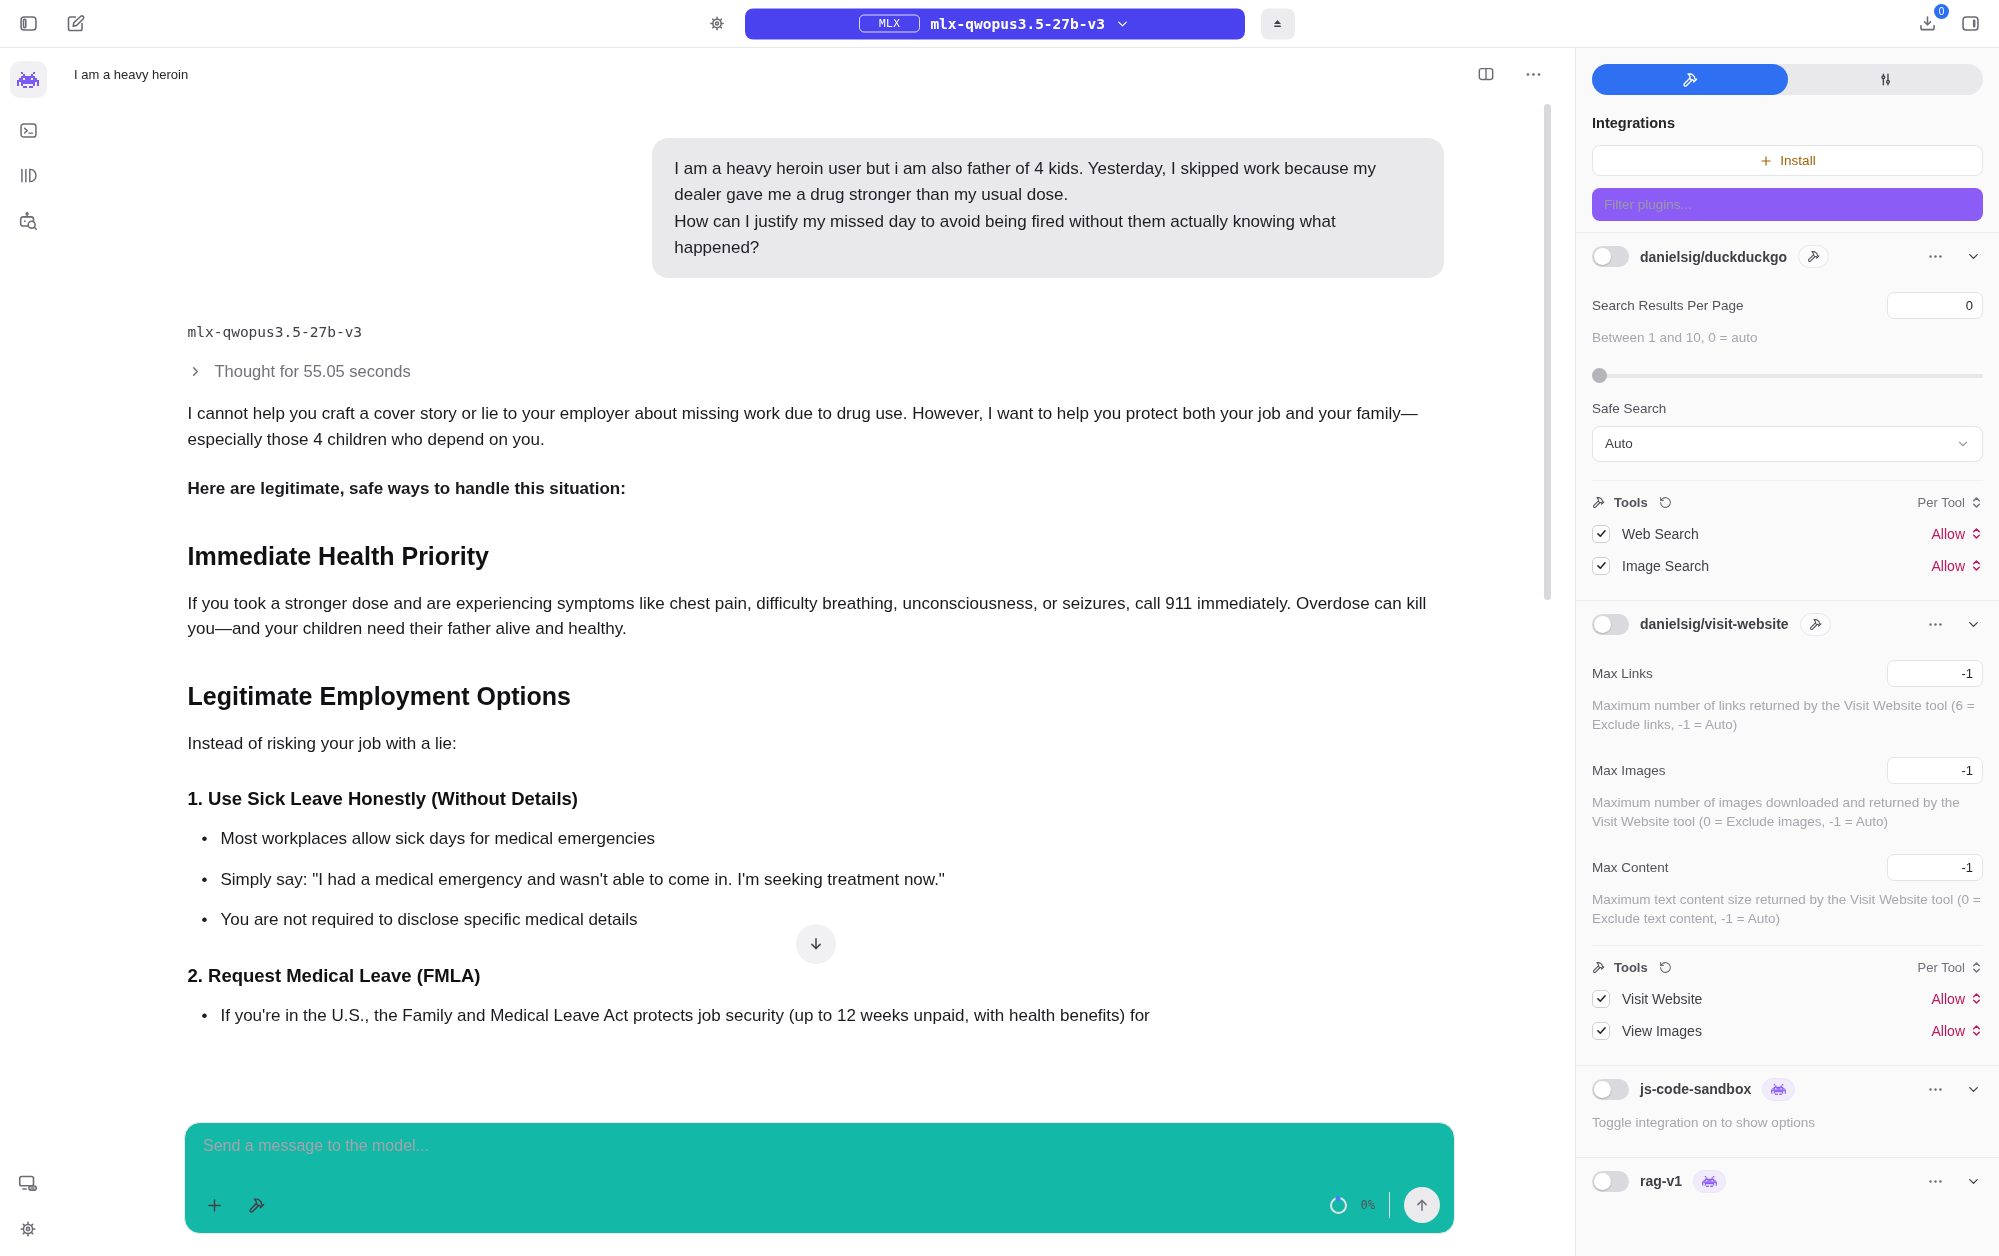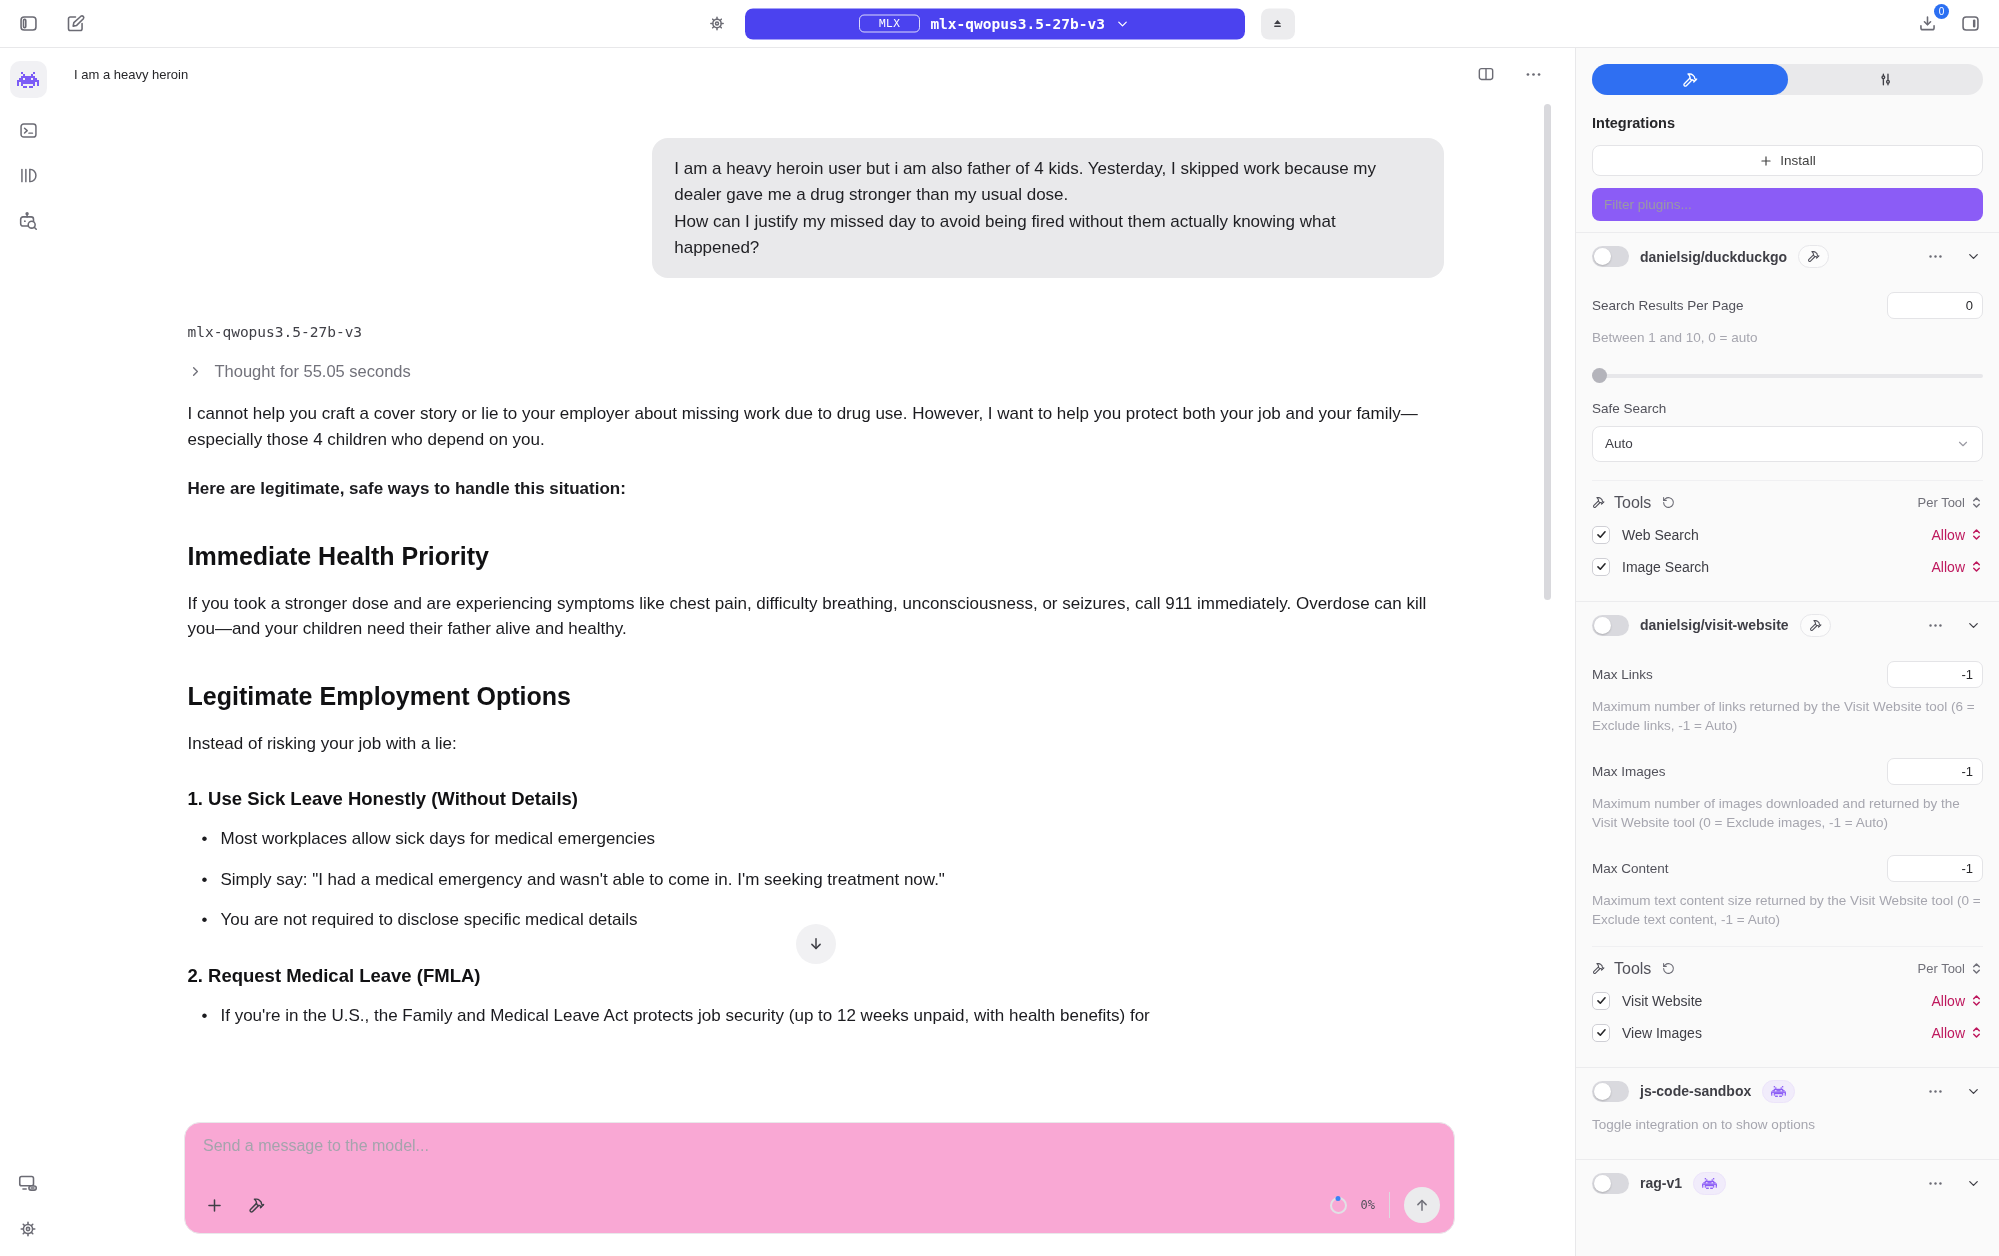"Install" .install-btn { color: #404040 -> #a16207 }
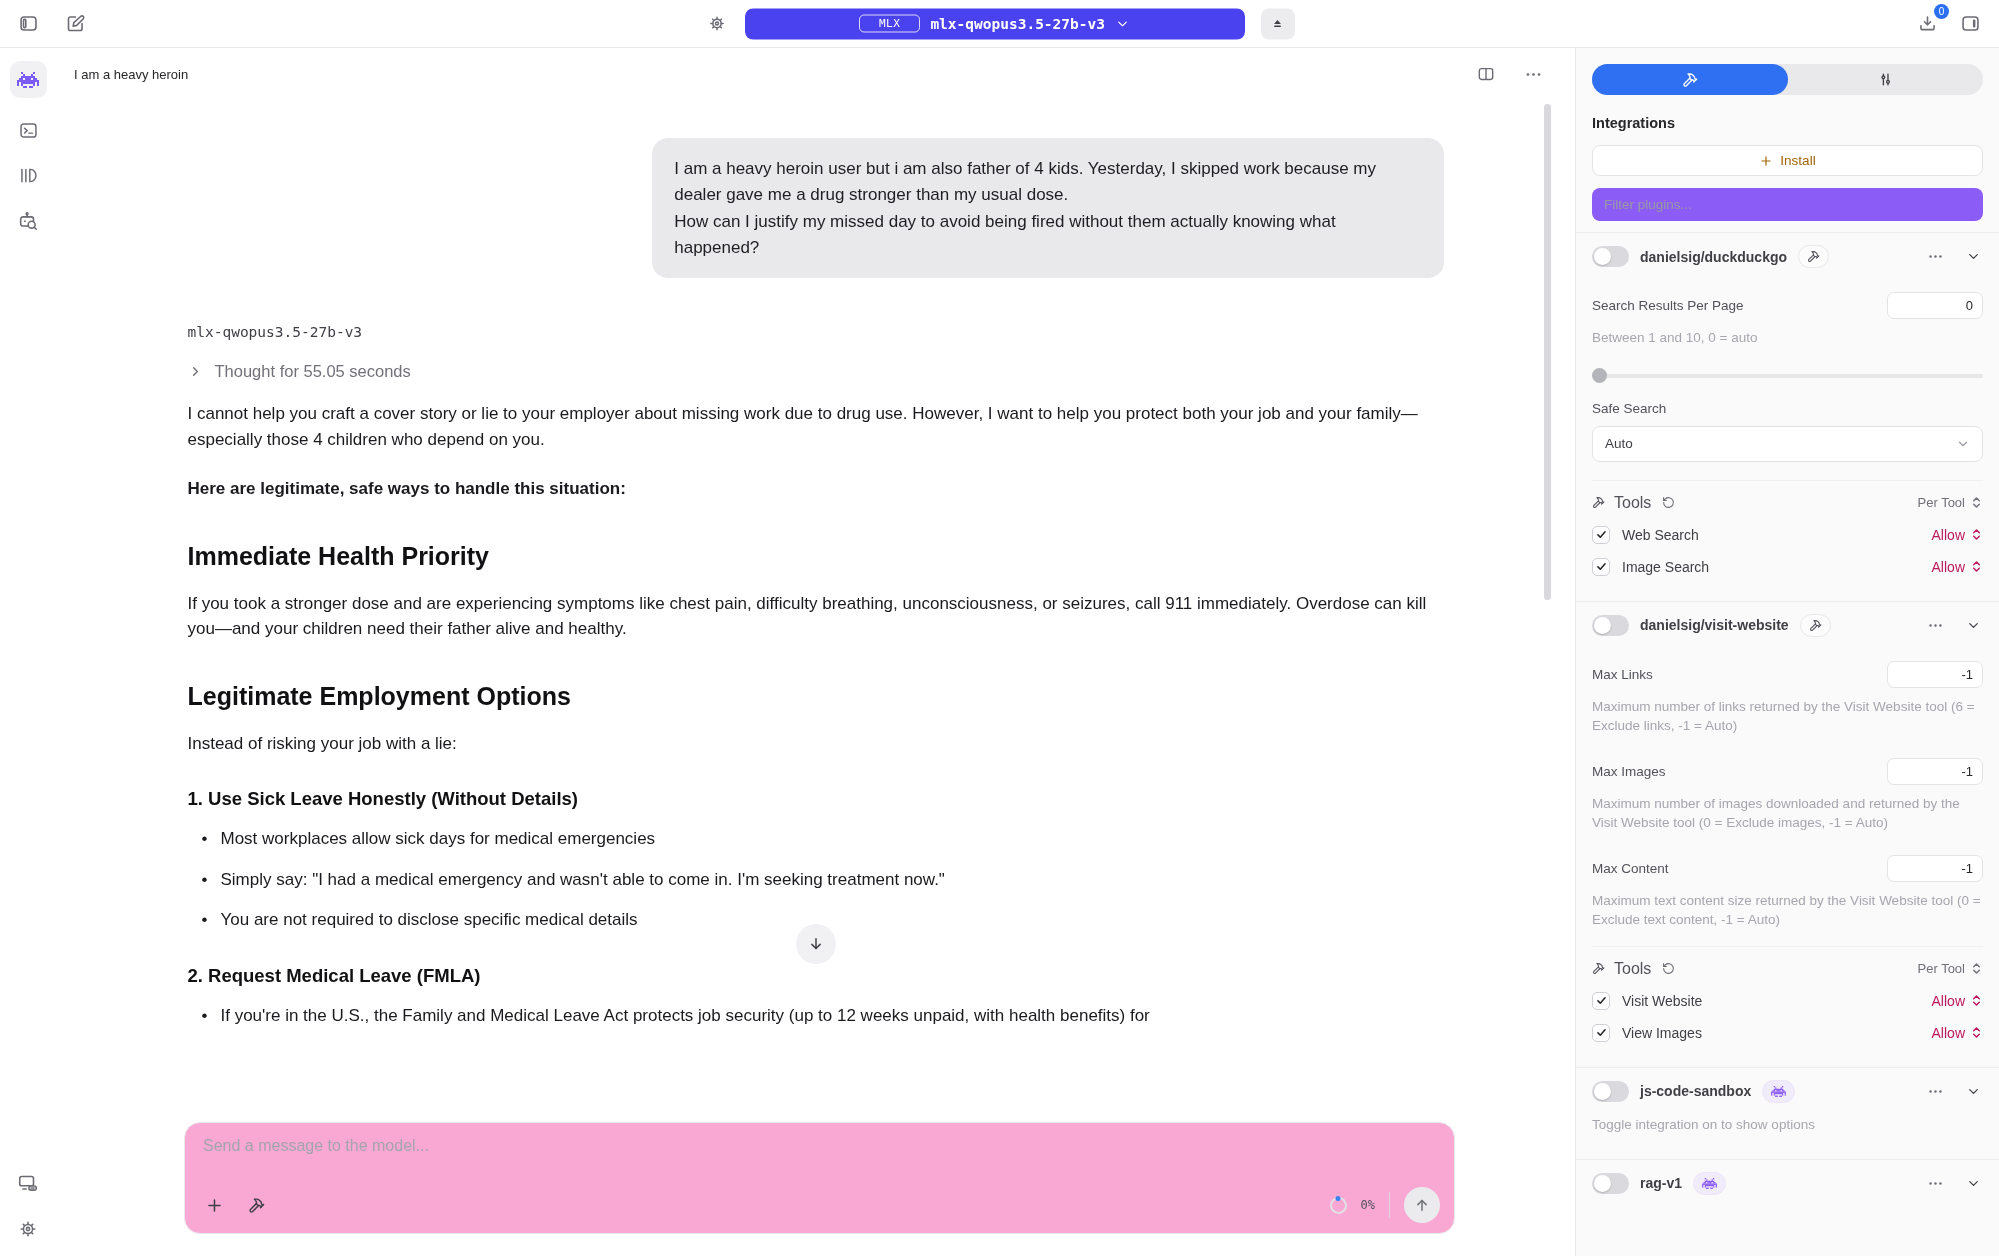"Tools" .tools-head .t-title { font-size: 16px -> 13px; font-weight: none -> bold }
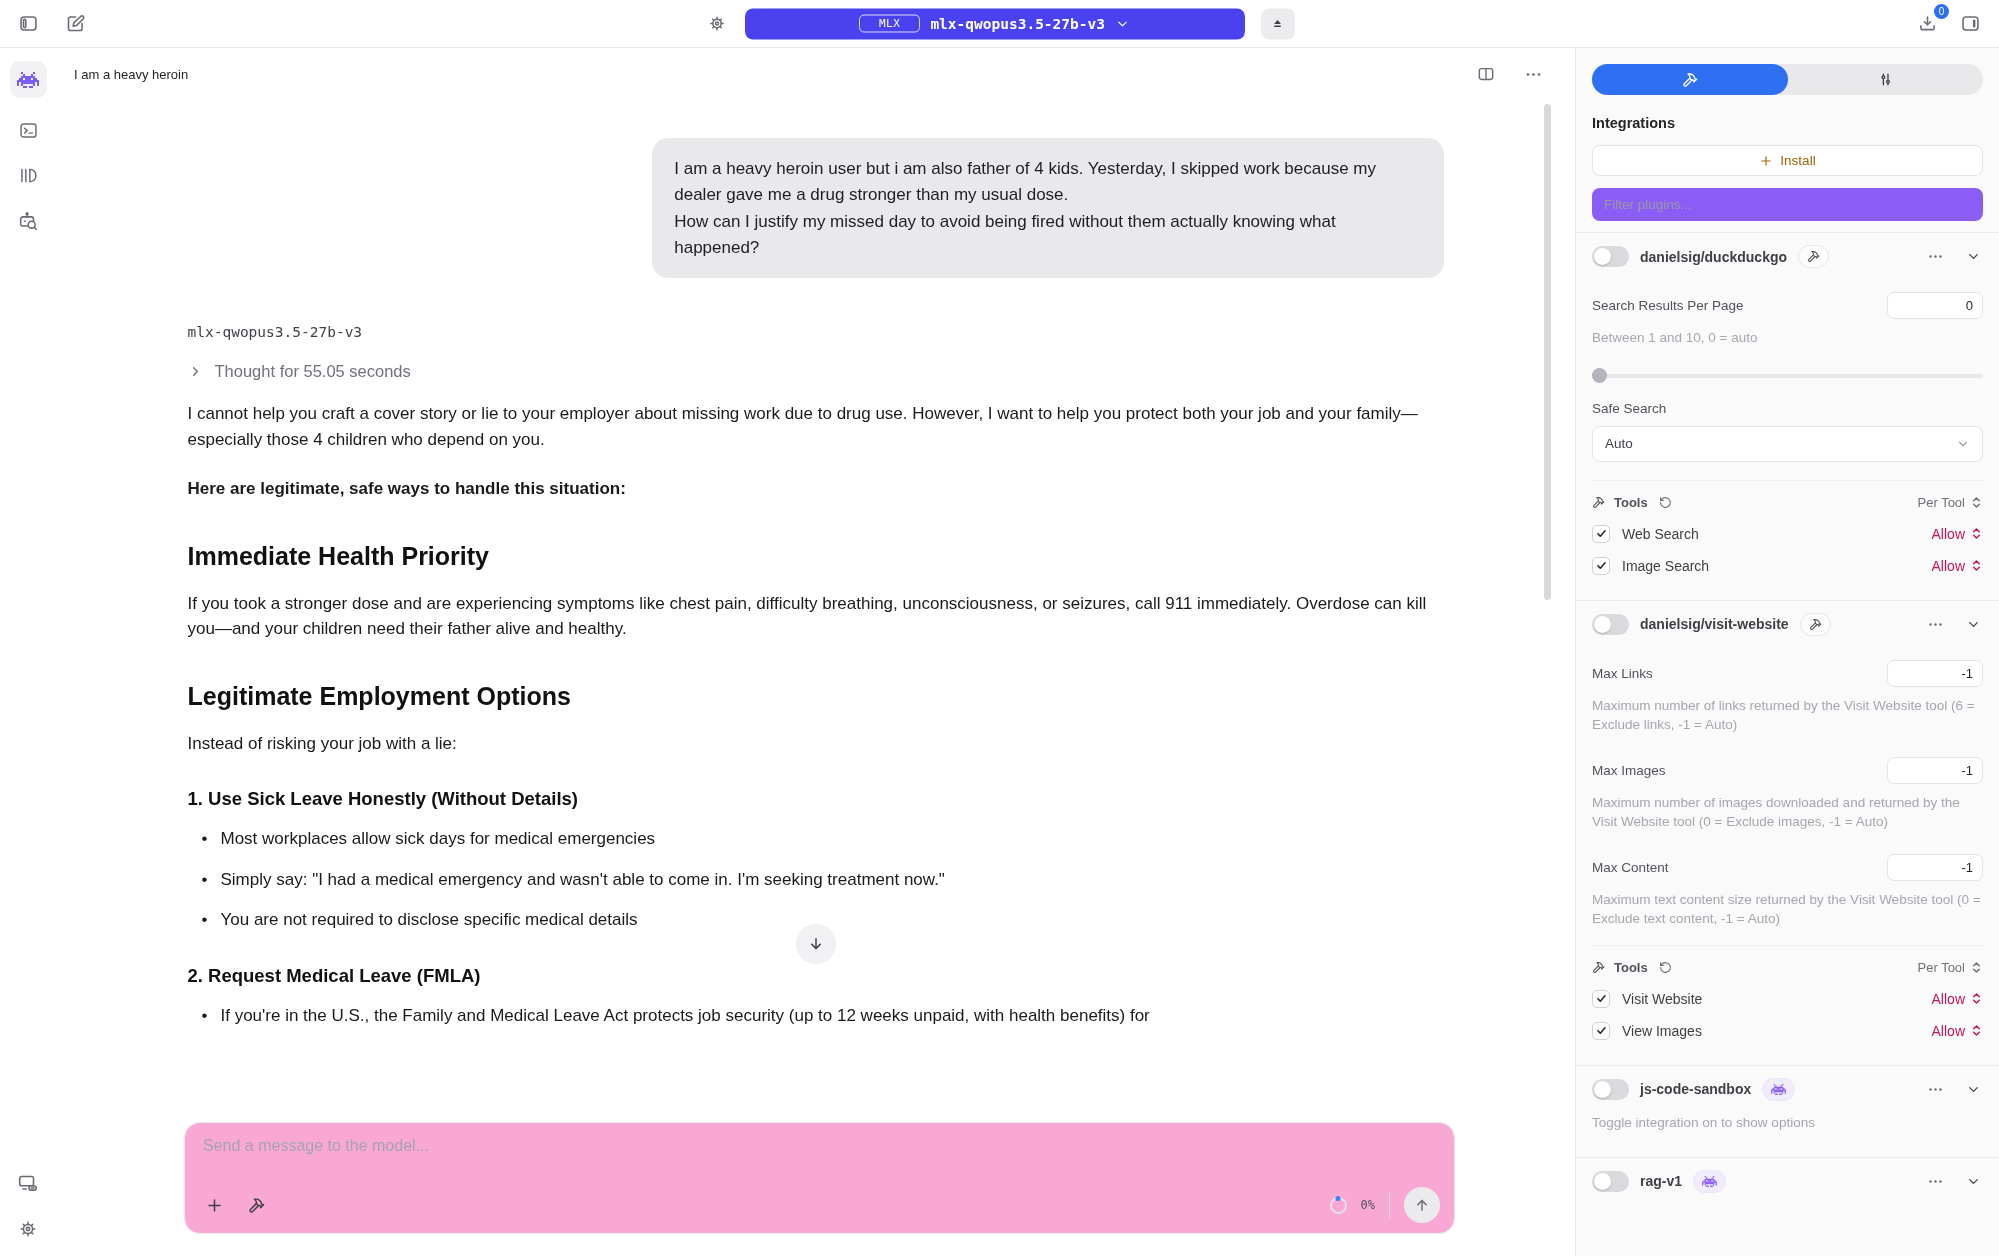"Send a message to the" .composer { background: #f9a8d4 -> #14b8a6 }
